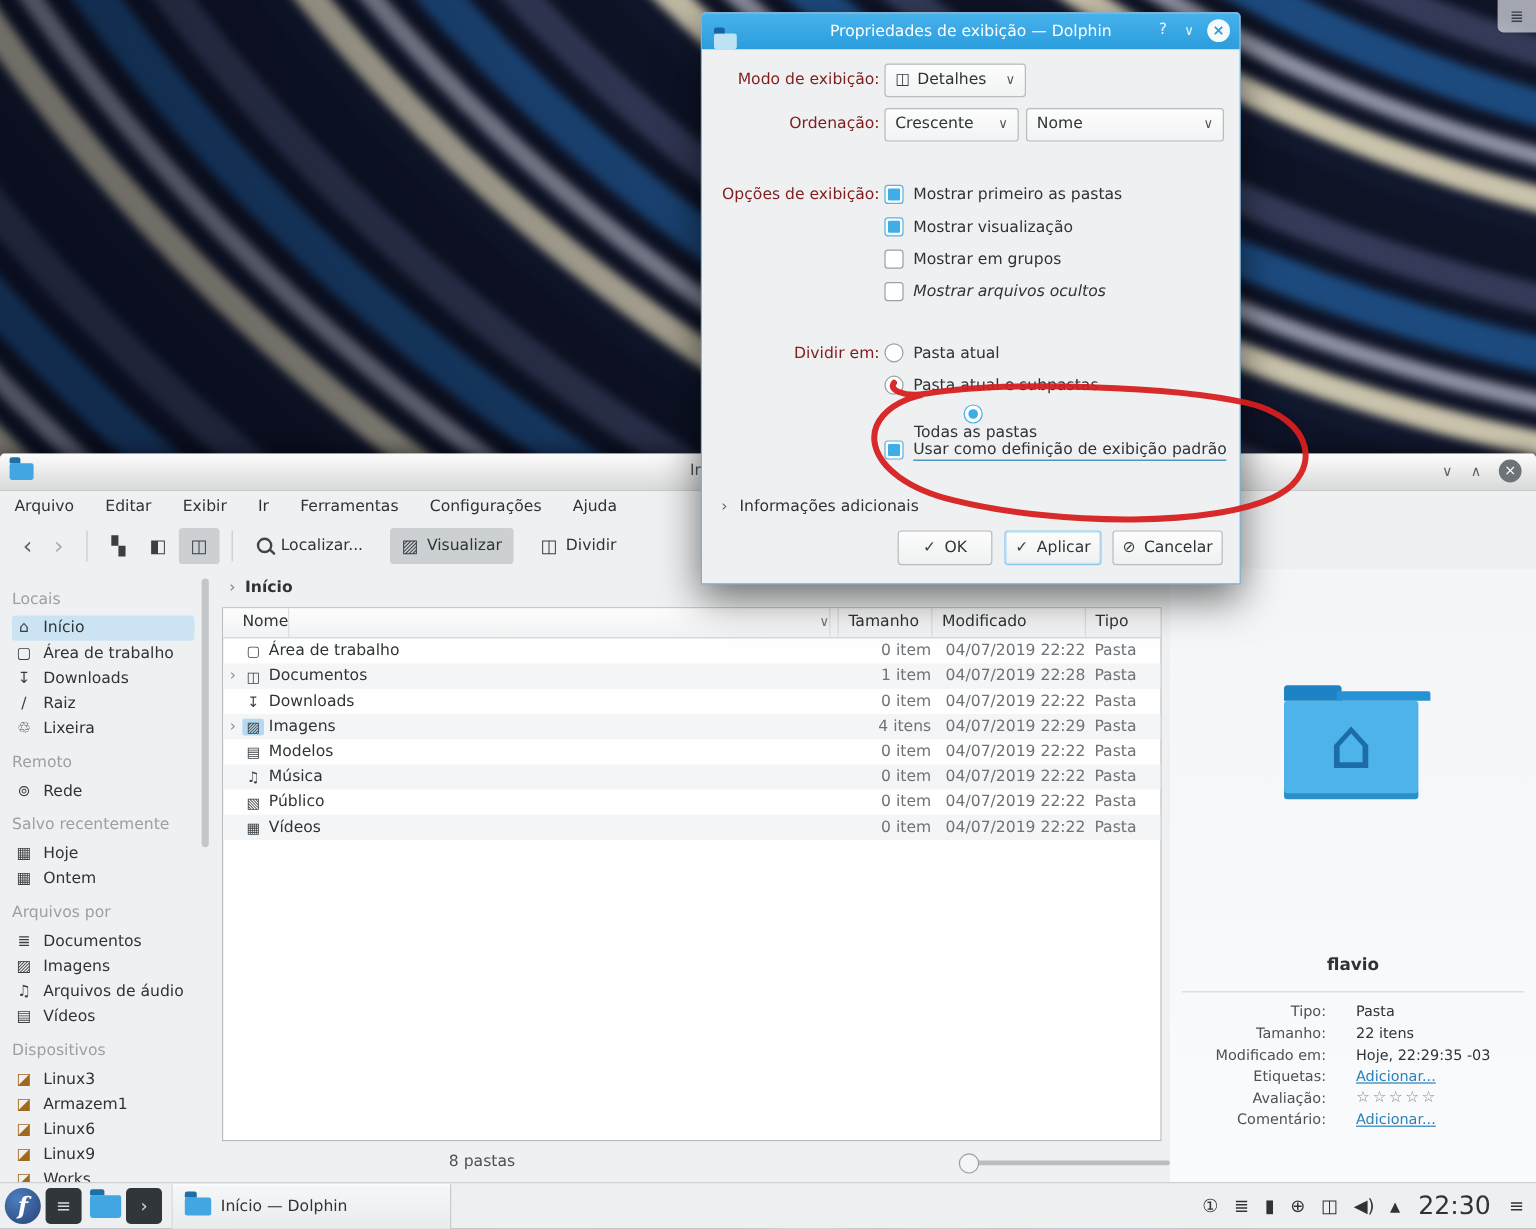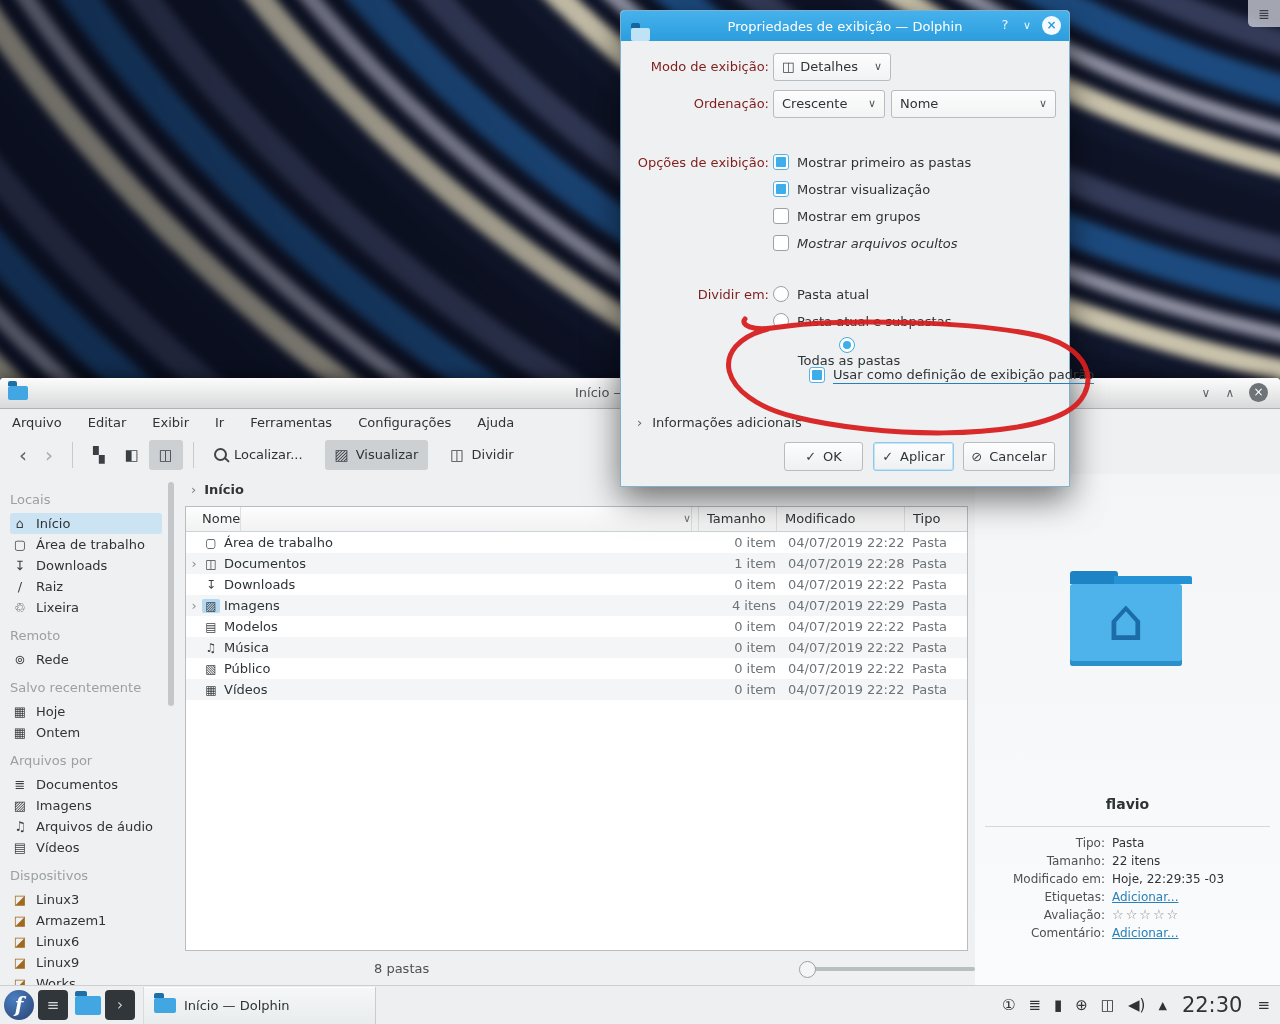"Propriedades de exibição — Dolphin" .dialog { left: 620px -> 584px }
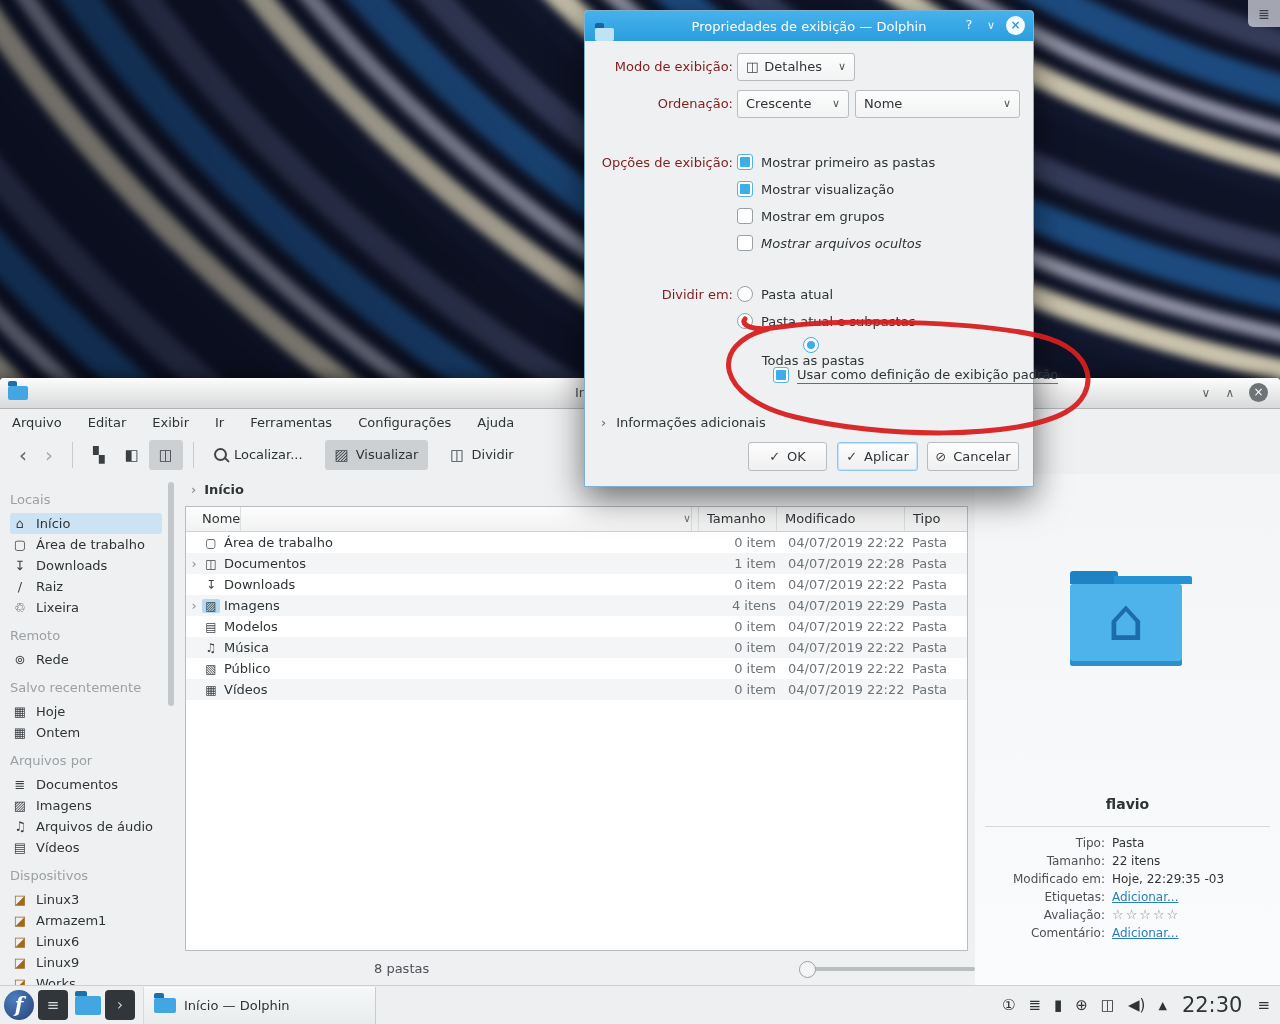"Usar como definição de exibição" div.abs { padding-left: 36px -> none }
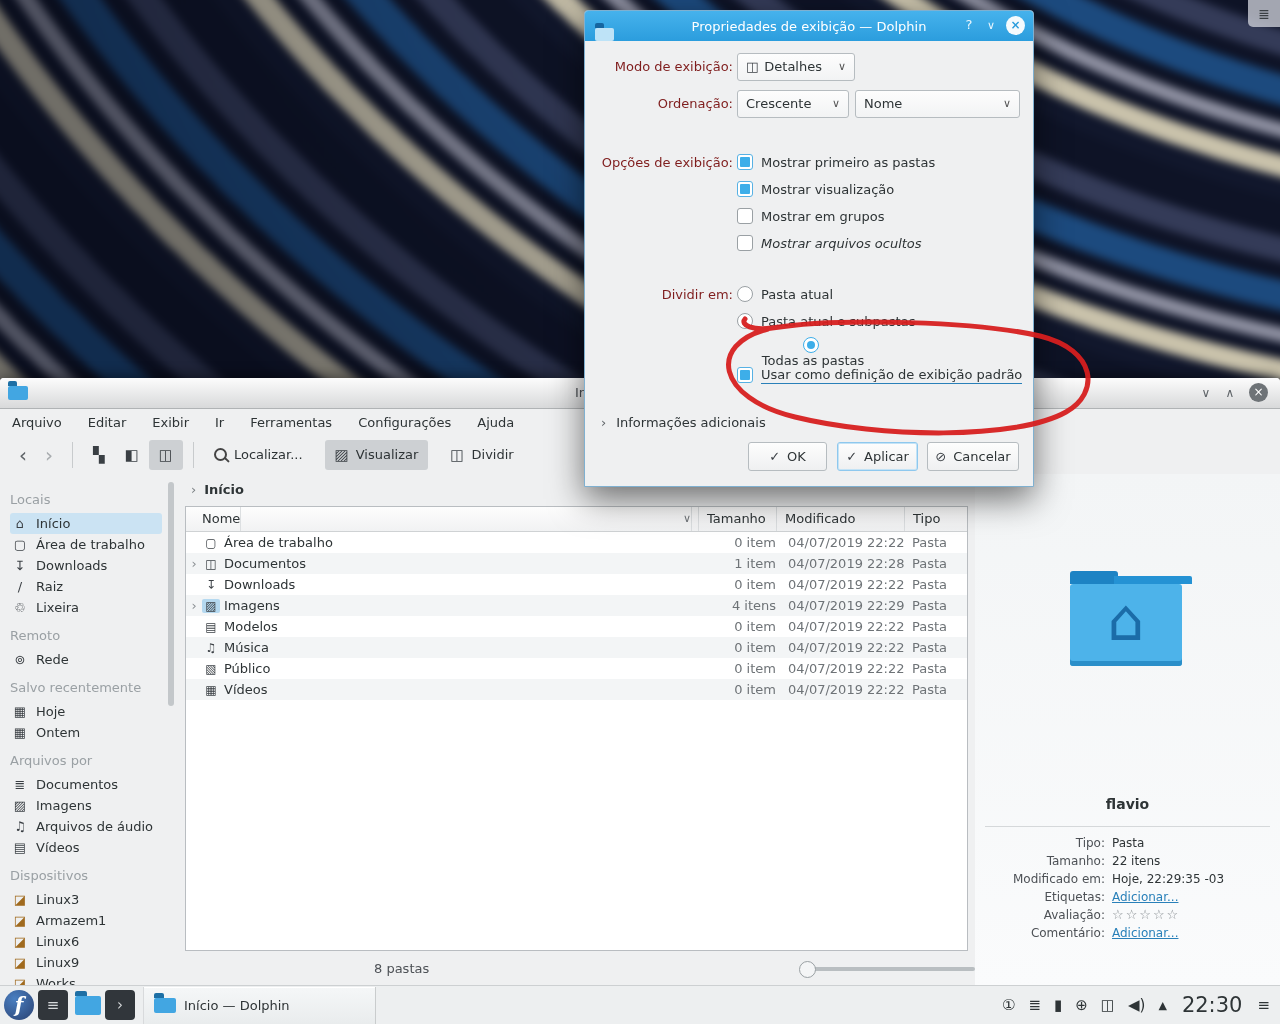"Tipo:" .ip-row { gap: none -> 18px }
